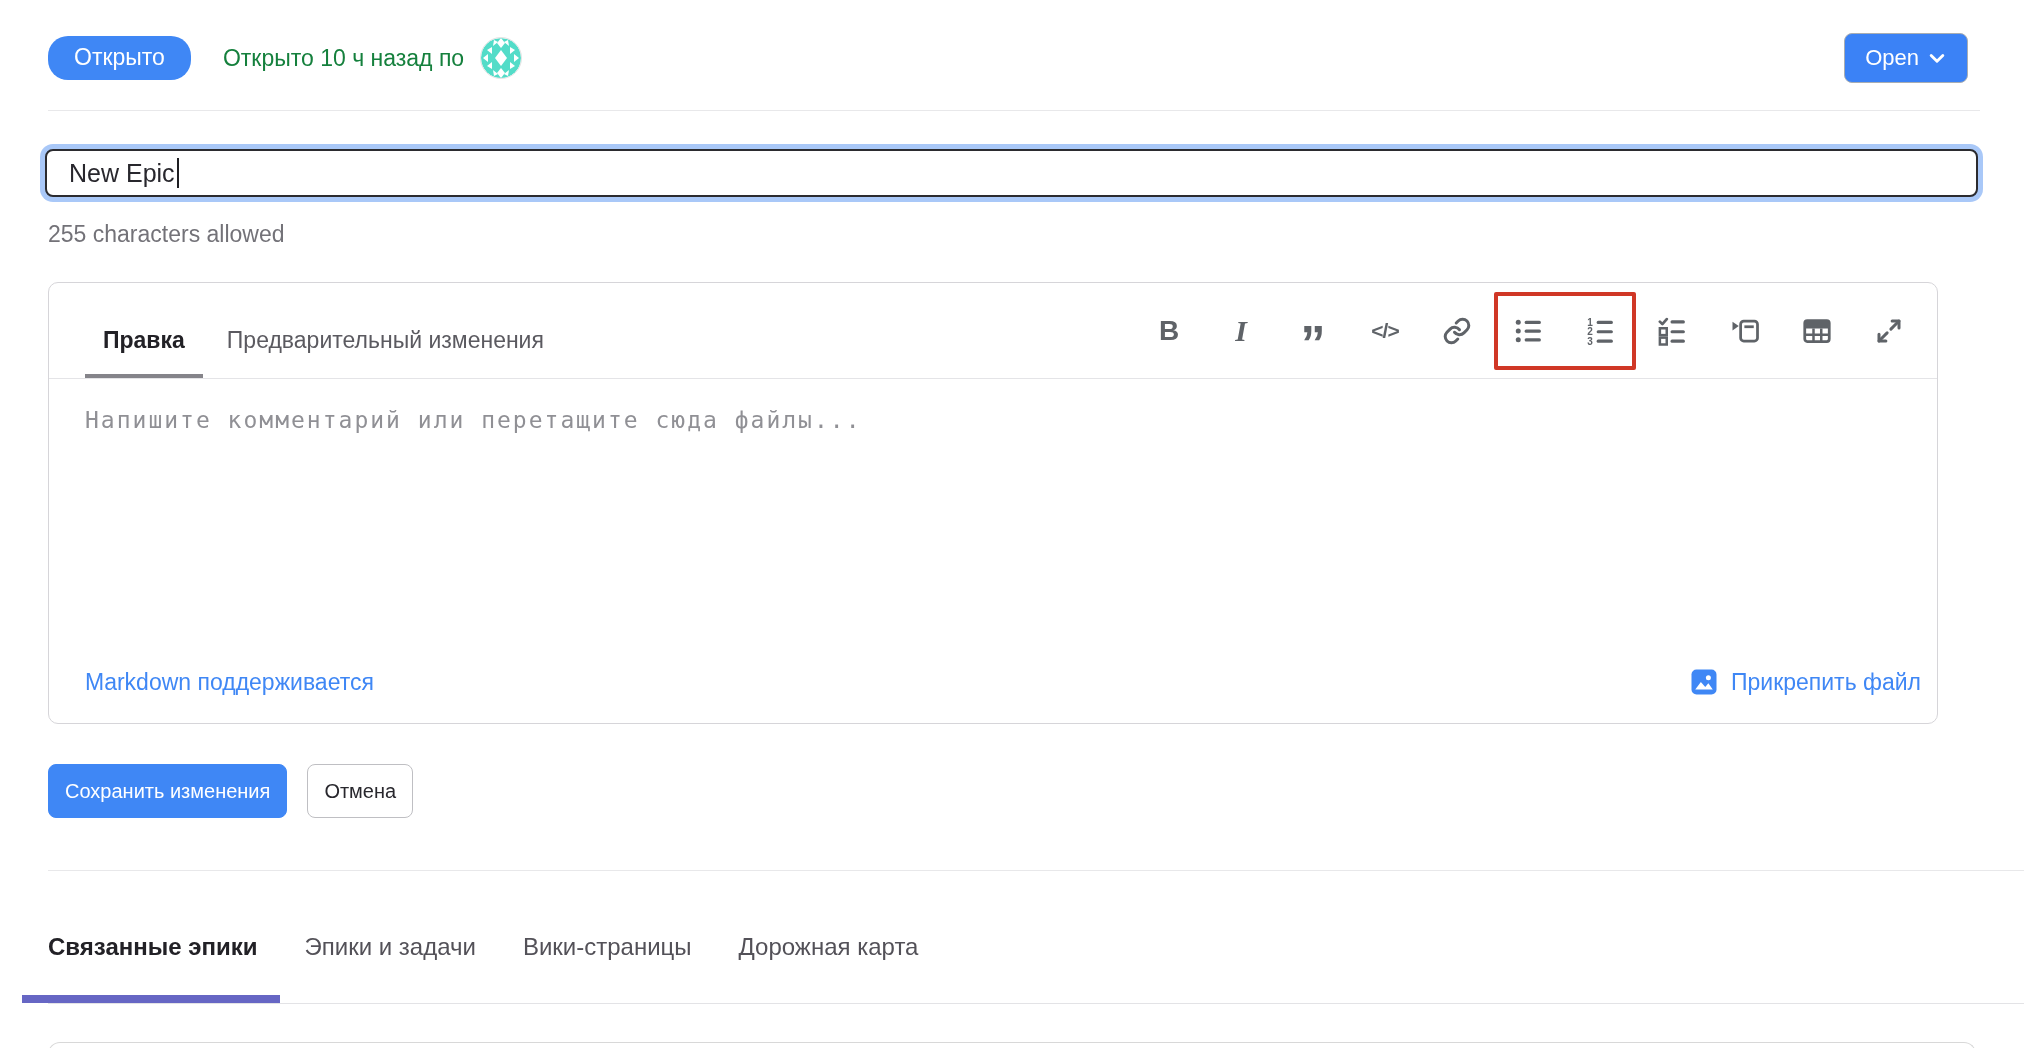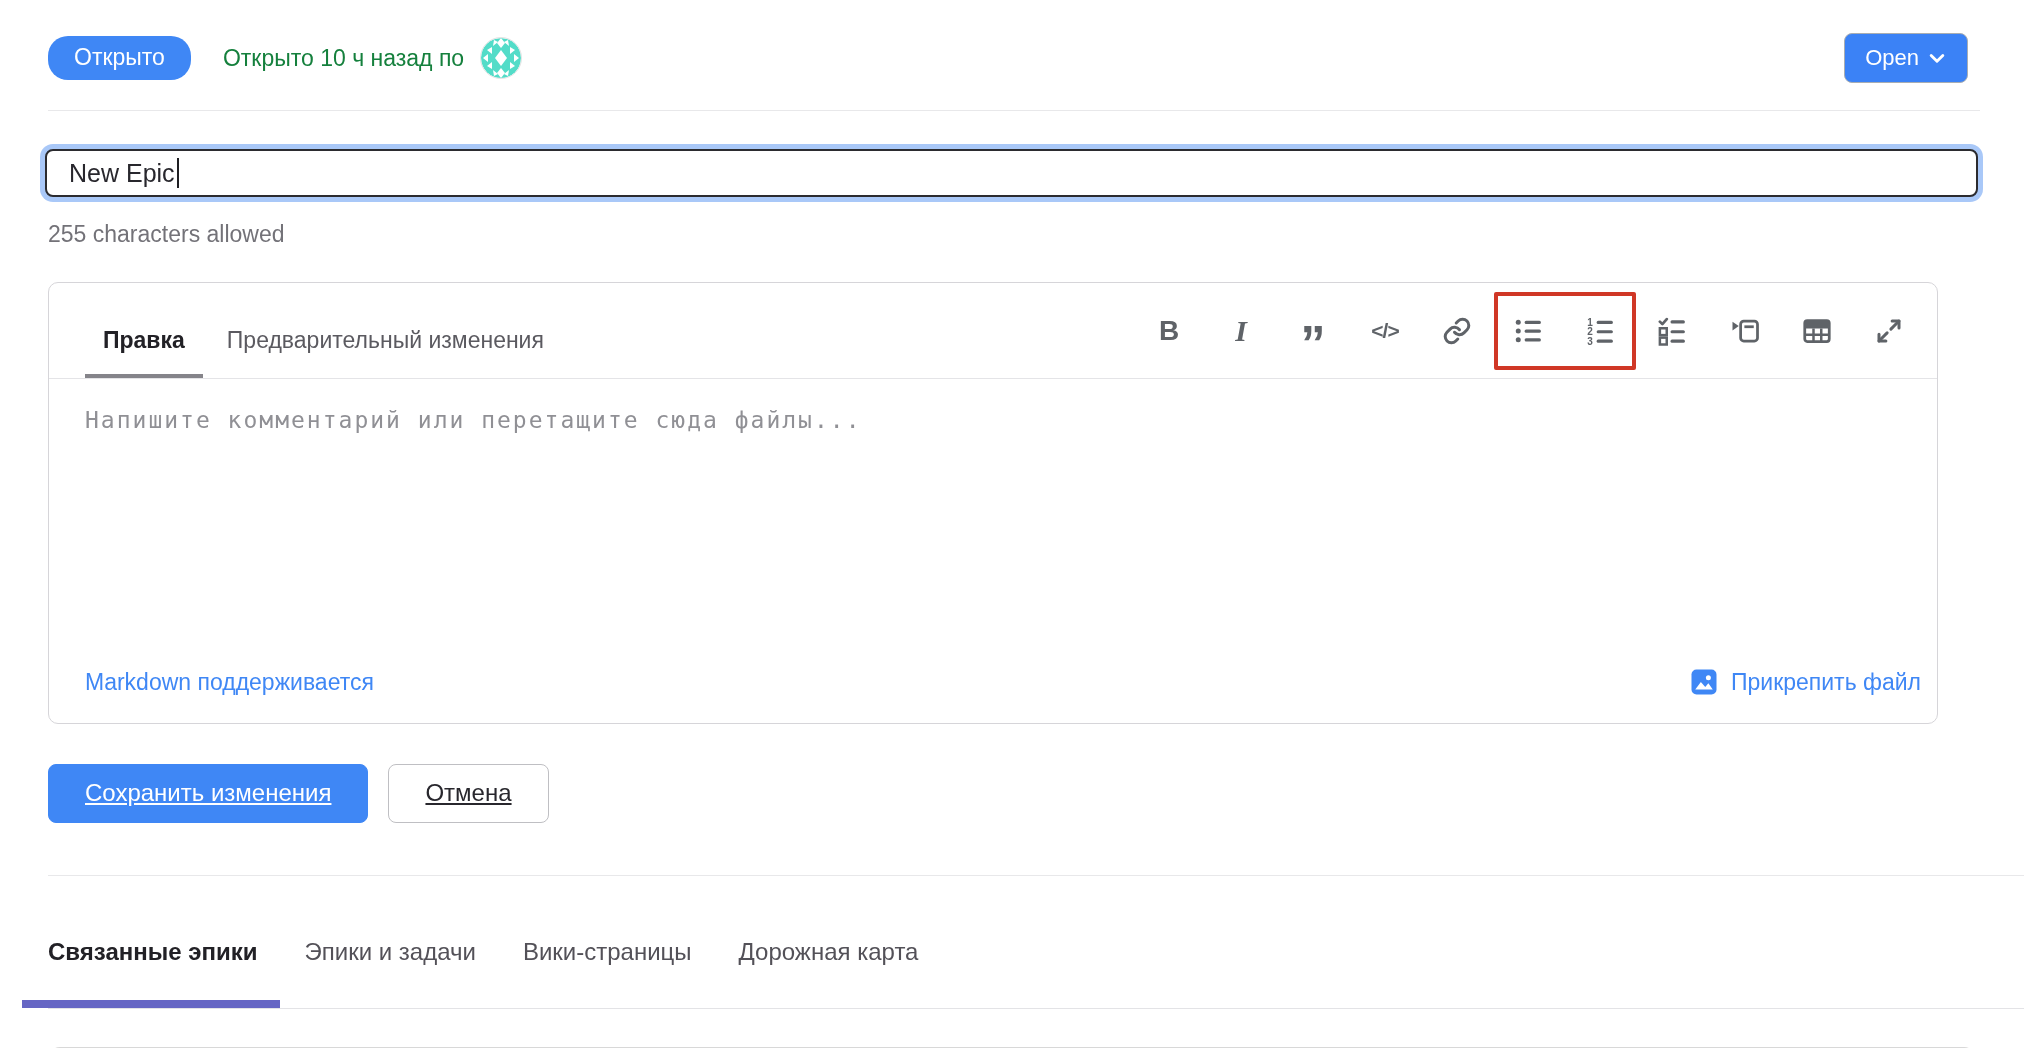"Сохранить изменения" .btn { font-size: 24px -> 20px; padding: 14px 36px -> 14px 16px; text-decoration: underline -> none }
